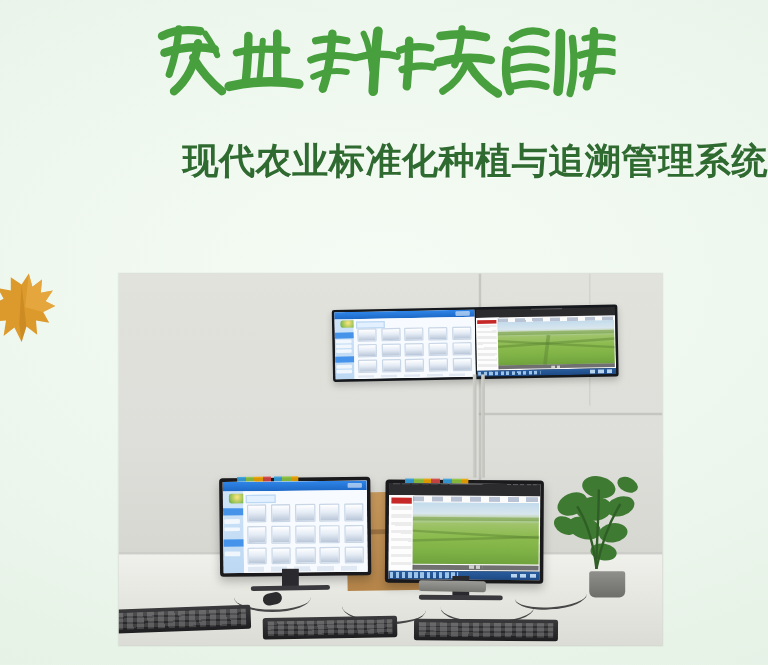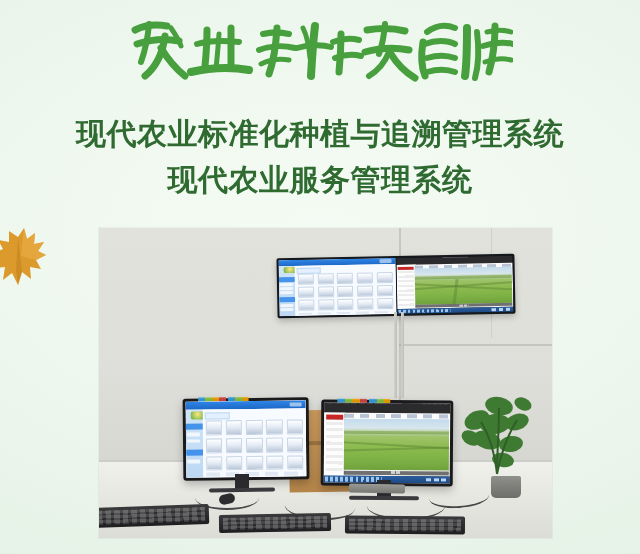"现代农业标准化种植与追溯管理系统" .sub { text-align: center -> right }
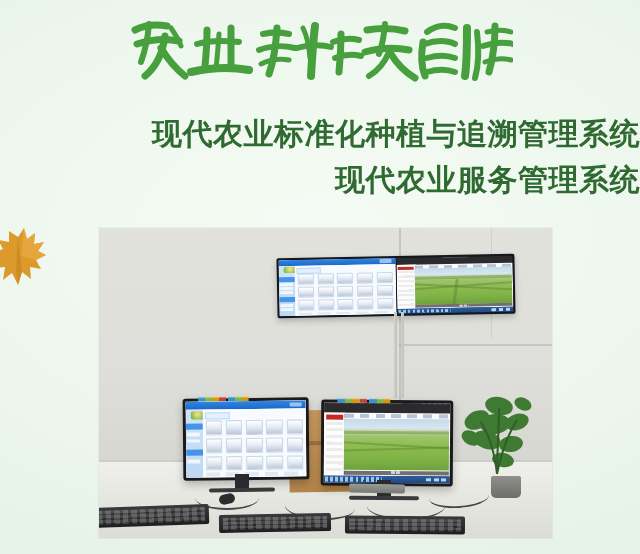"现代农业服务管理系统" div.sub { html: <div>现代农业服务管理系统</div> -> none }
